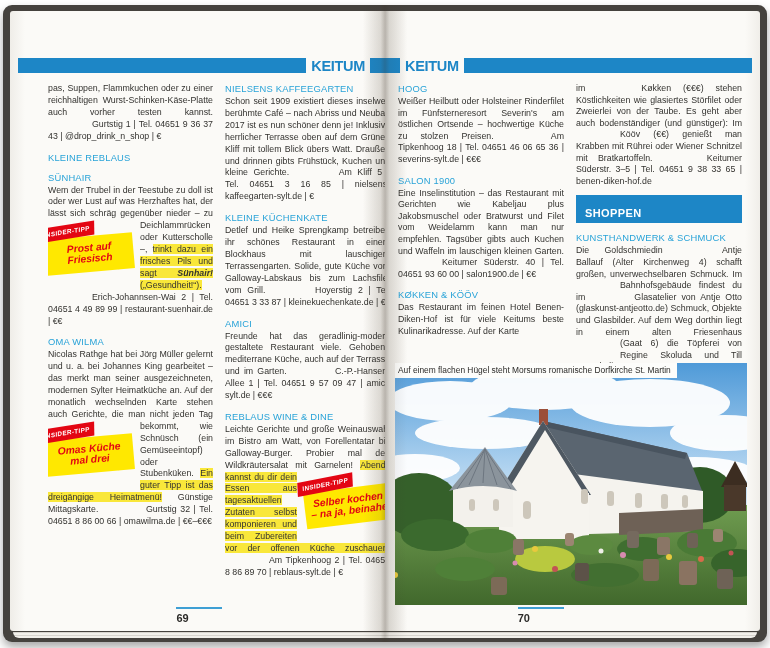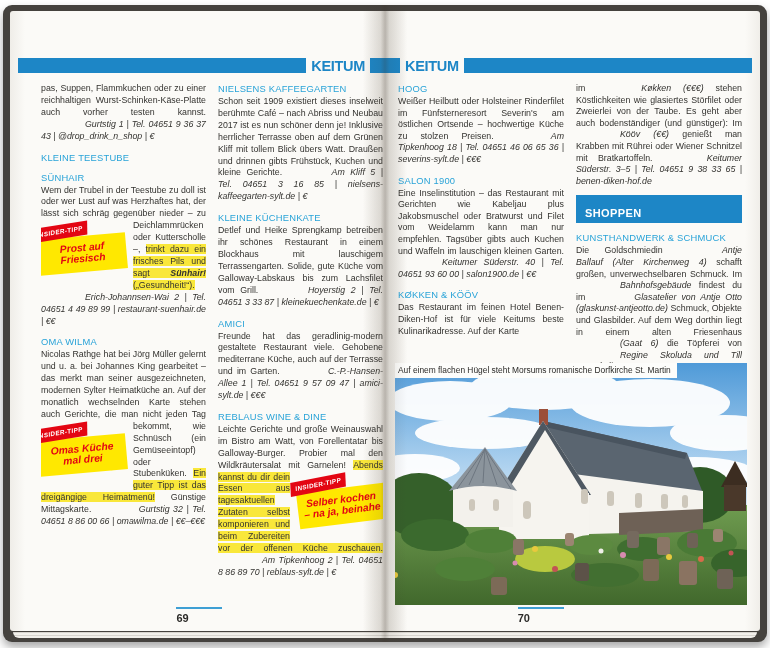"pas, Suppen, Flammkuchen oder zu" .page.left .cols { left: 31px -> 38px }
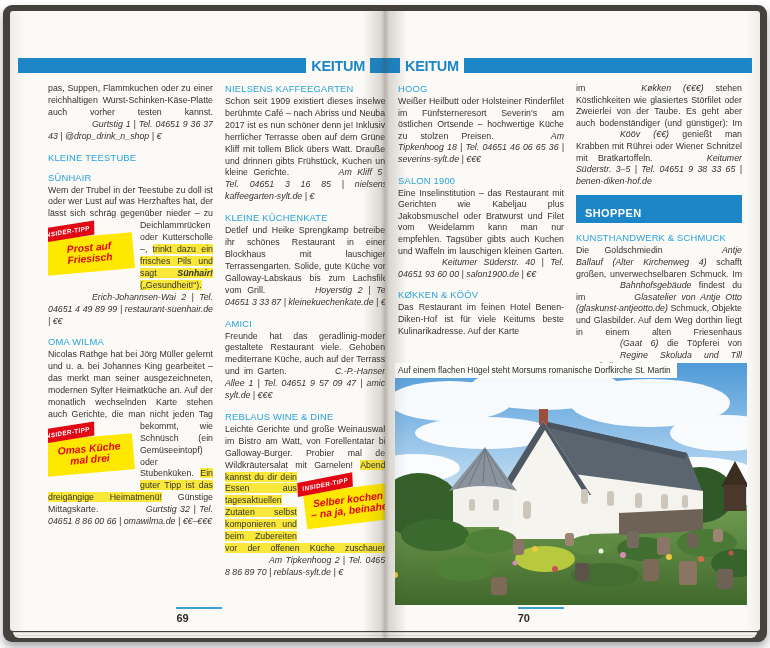"Køkken (€€€)" .it { font-style: italic -> none }
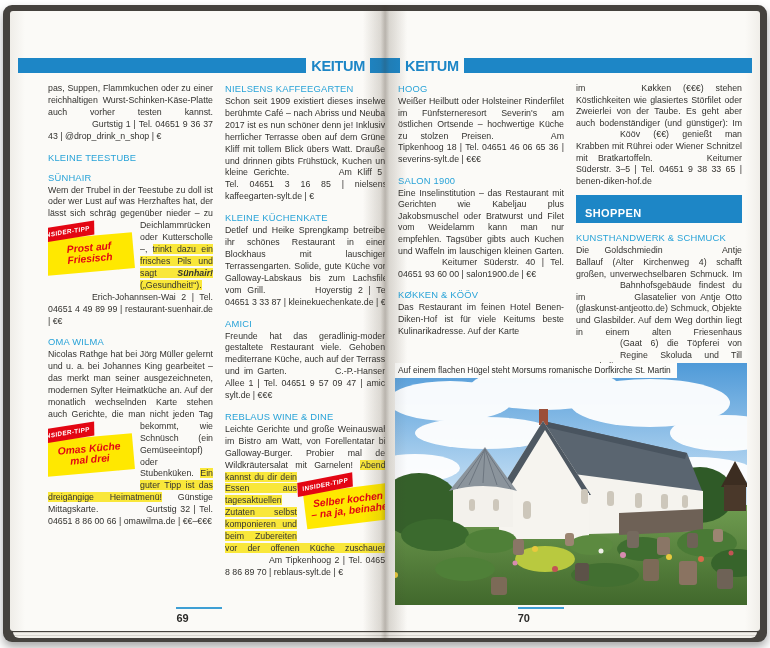"KLEINE TEESTUBE" h3 { text: TEESTUBE -> REBLAUS }
